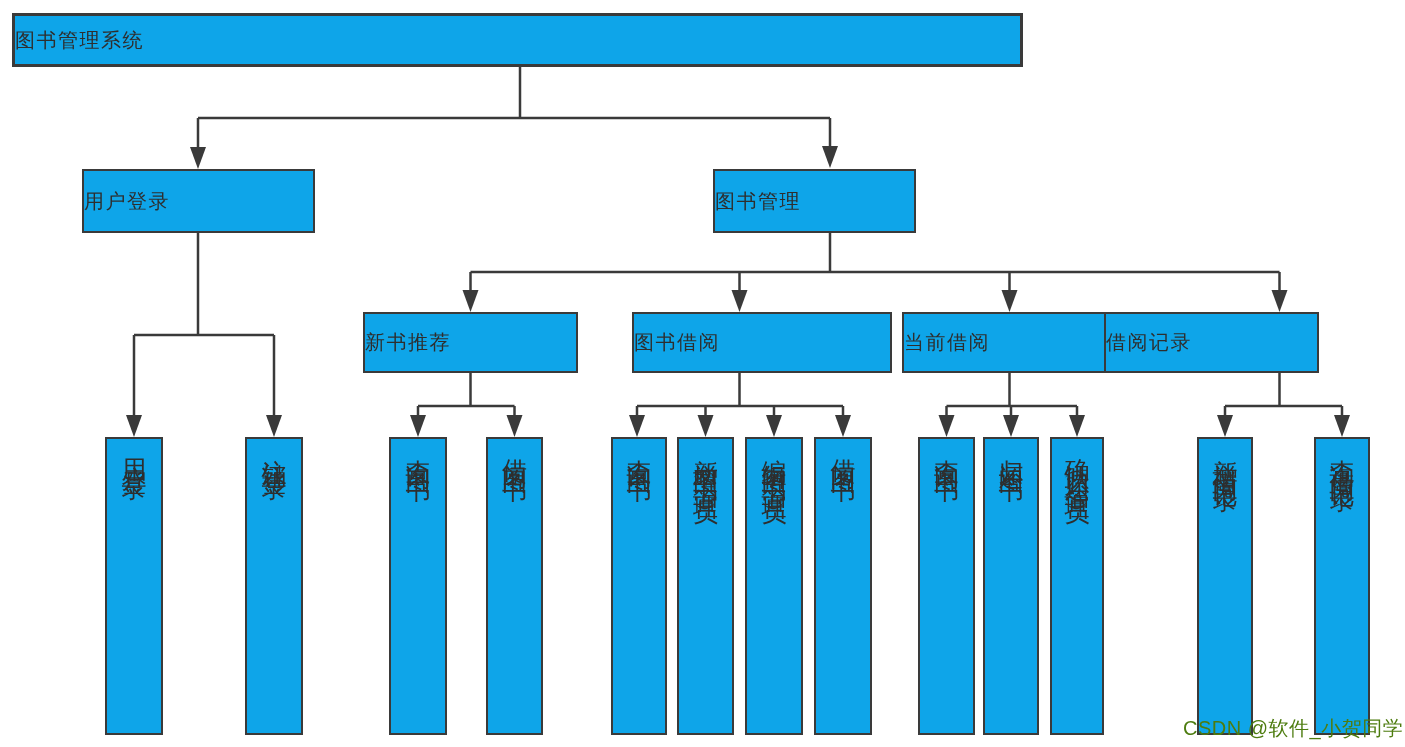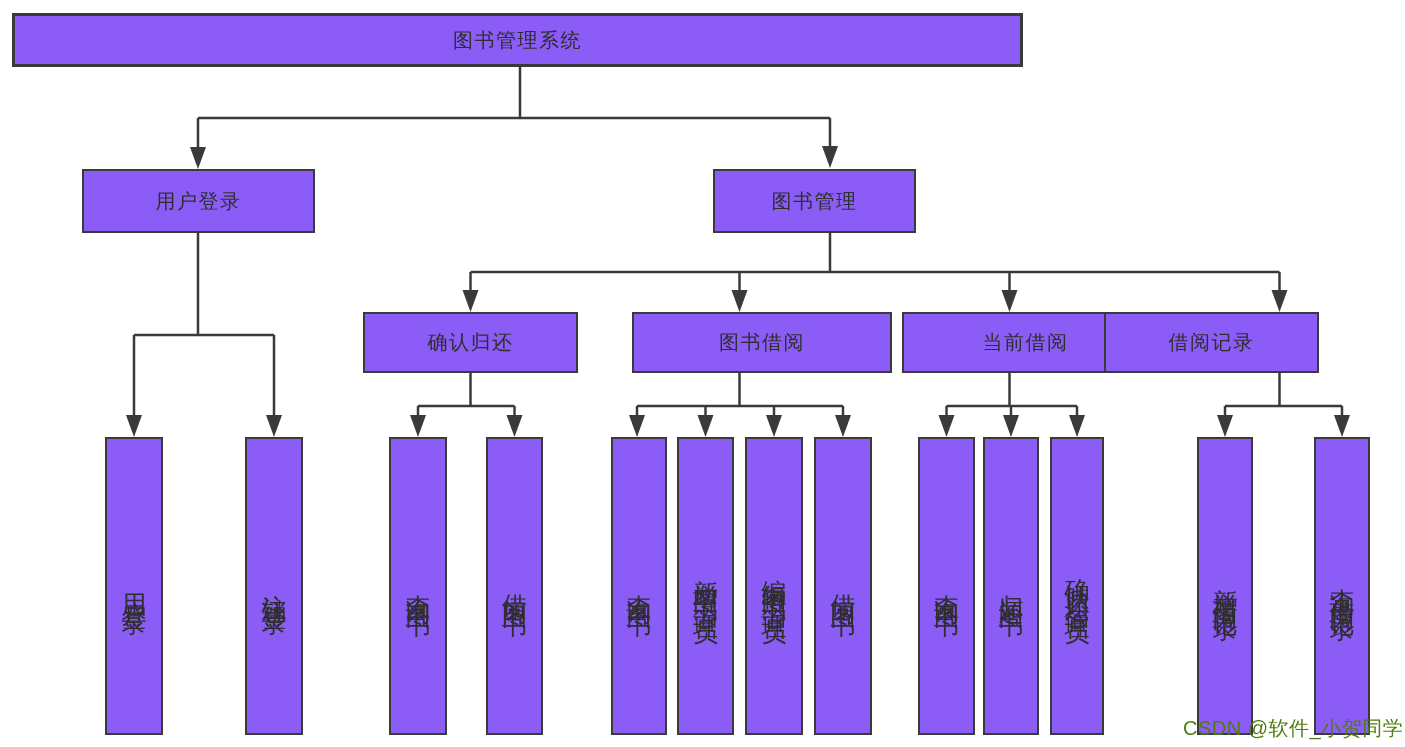"图书管理系统" .box { background: #8b5cf6 -> #0ea5e9; justify-content: center -> flex-start }
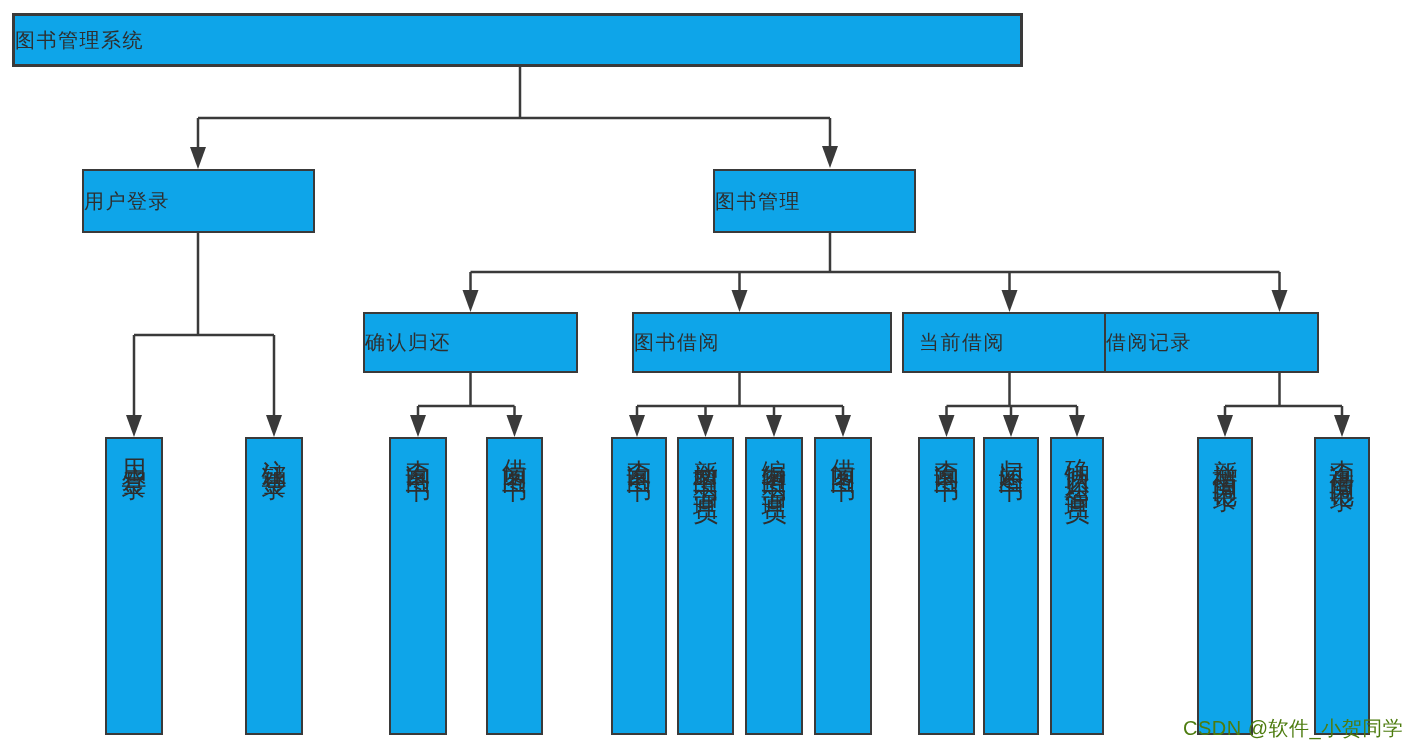"确认归还" span.hlabel { text: 确认归还 -> 新书推荐 }
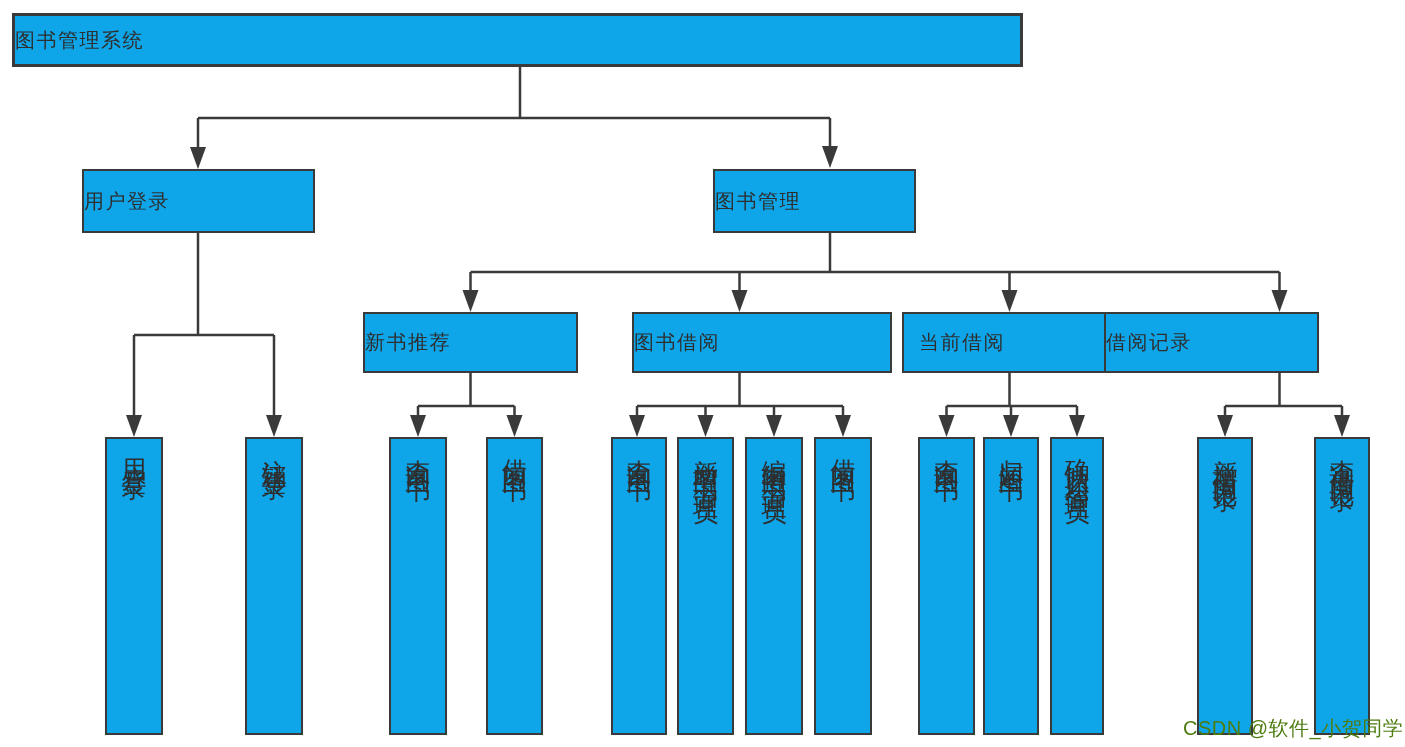"当前借阅" div.box { padding-left: 15px -> none }
